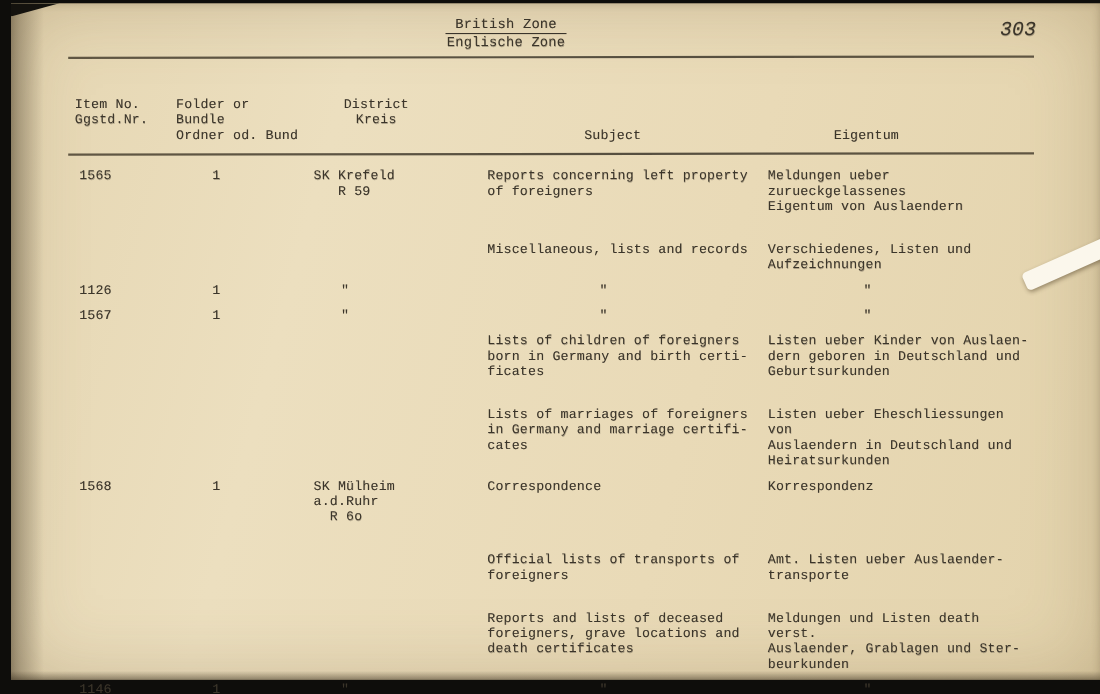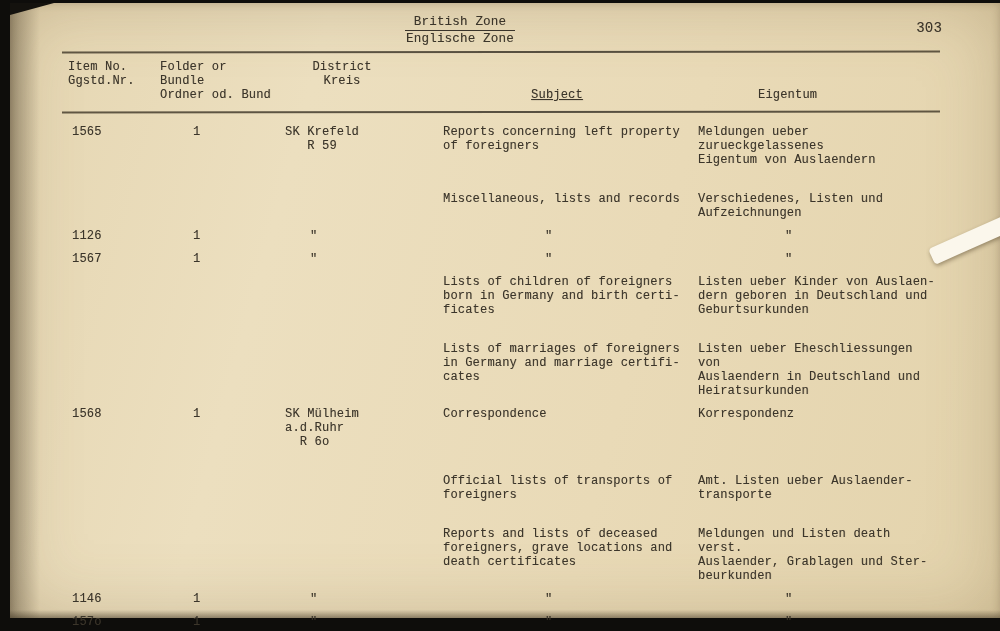"303" .page-number { font-size: 14px -> 18px; font-style: none -> italic }
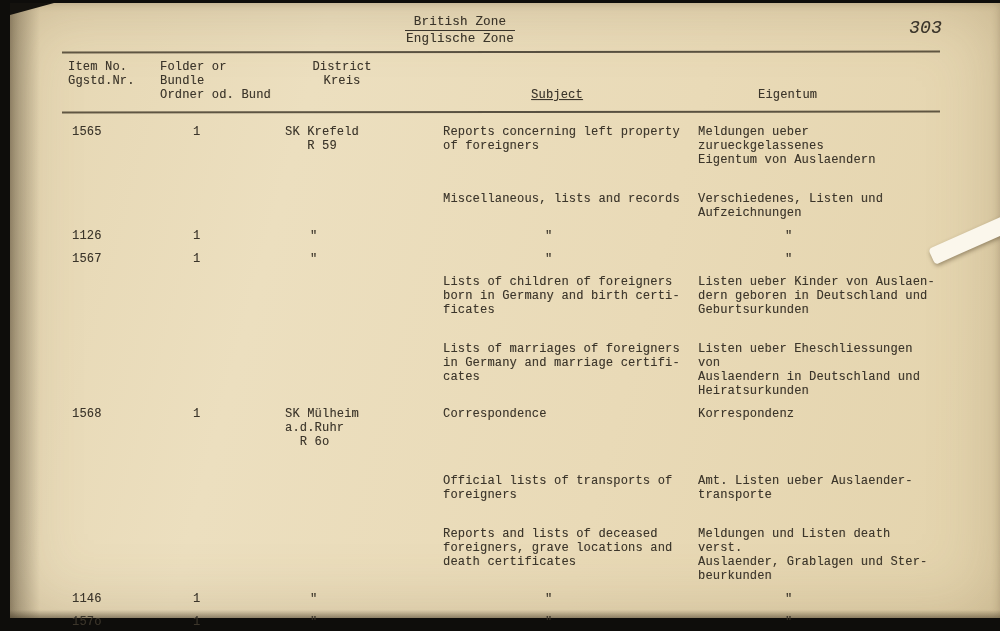"Item No." .hcell { margin-top: none -> 28px }
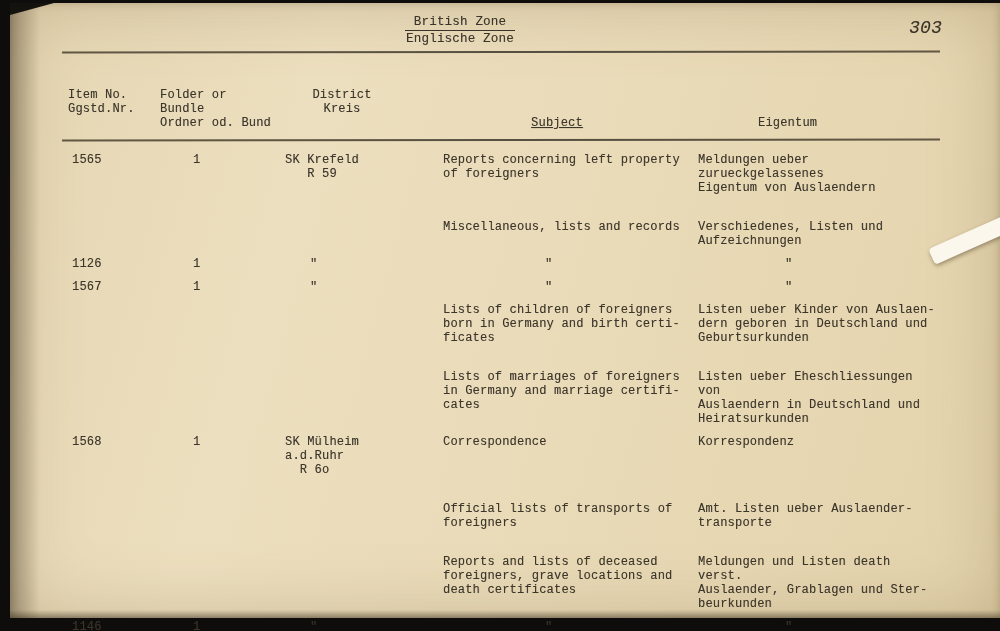"Subject" .h-subject { text-decoration: underline -> none }
